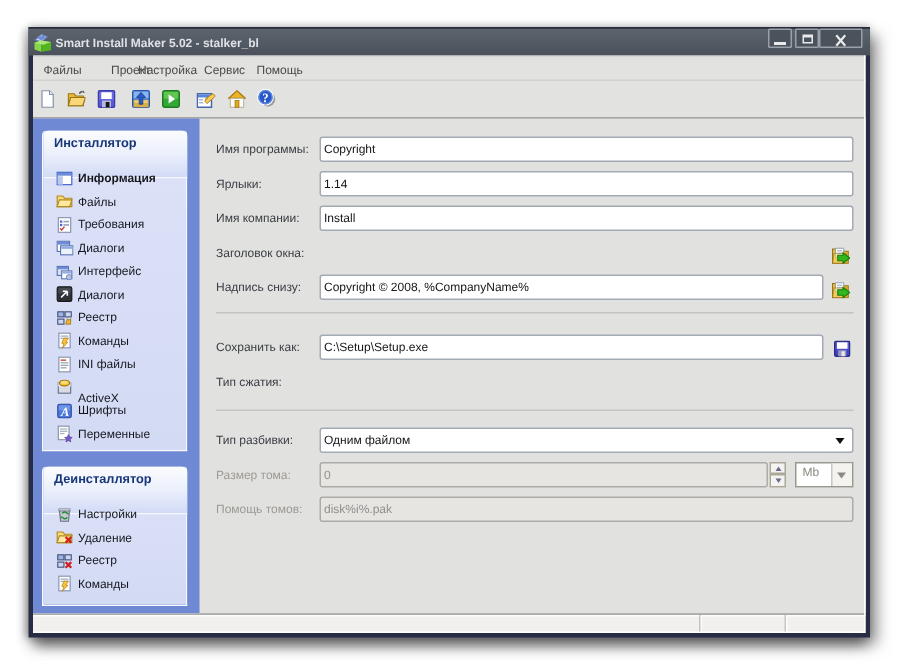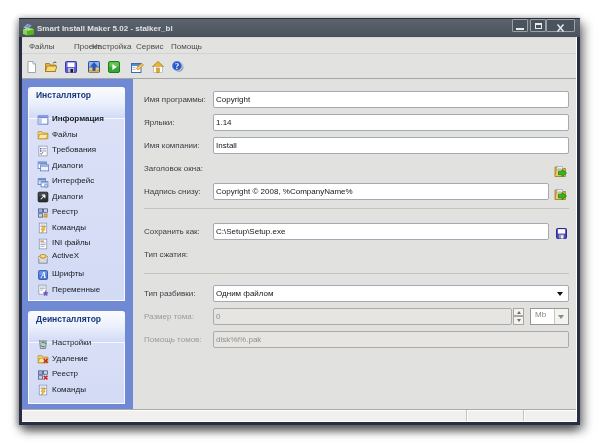"ActiveX" div.sit { top: 247px -> 257px }
